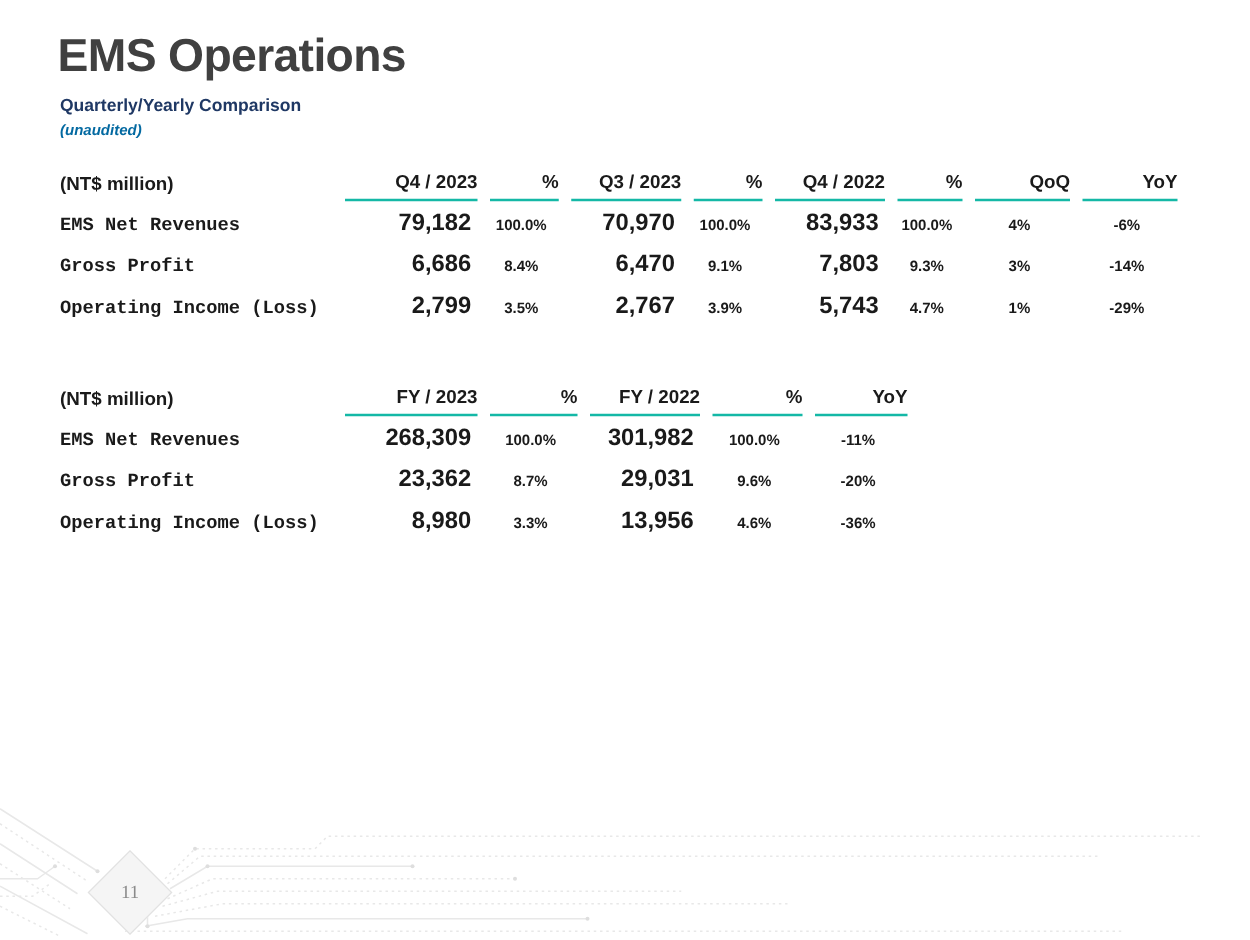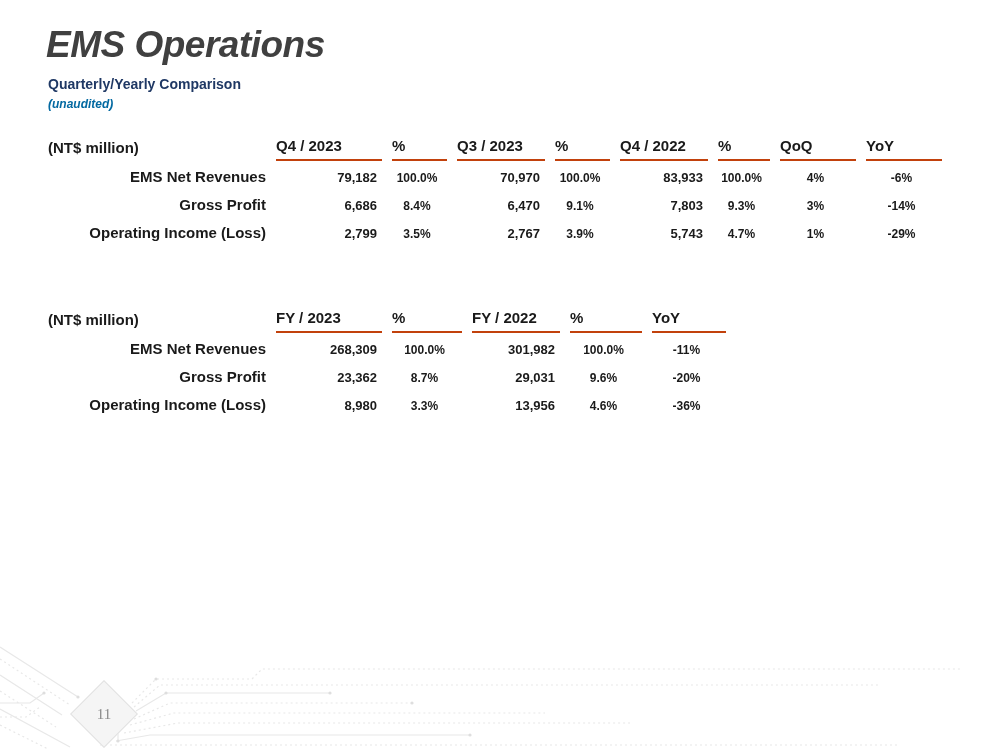"EMS Operations" .slide-title { font-style: italic -> none }
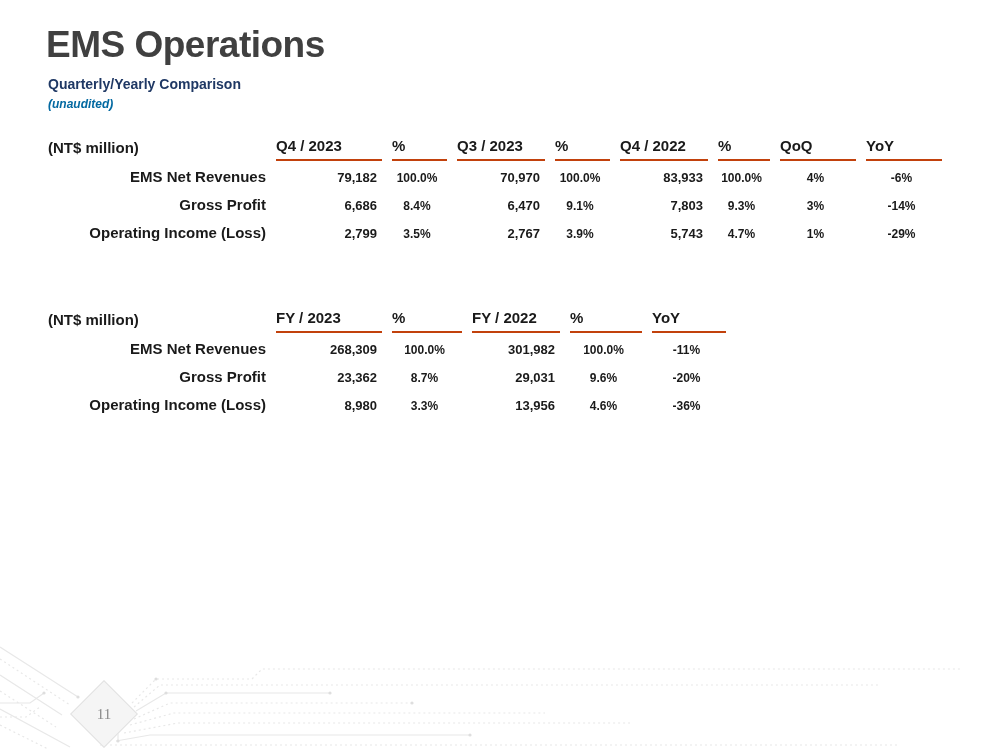"Q4 / 2023" .fin-table th.col { border-bottom: 2px solid #c2410c -> 2px solid #14b8a6; text-align: left -> right }
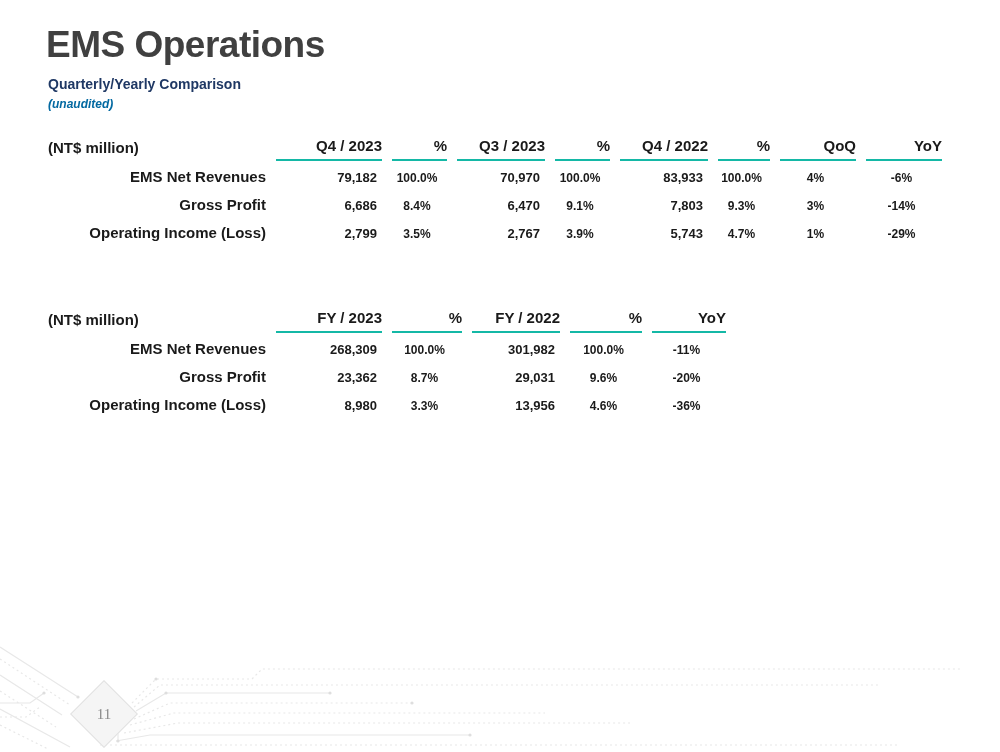"EMS Net Revenues" .fin-table td.label { font-family: none -> Liberation Mono, monospace; text-align: right -> left }
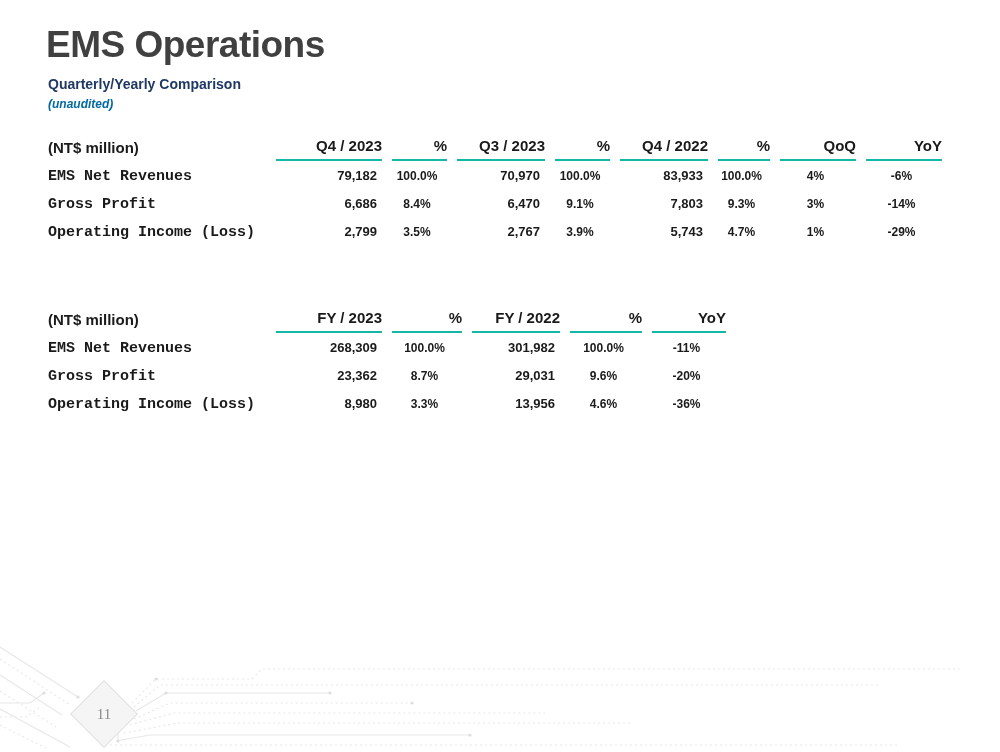"79,182" .fin-table td.num { font-size: 13px -> 19px }
